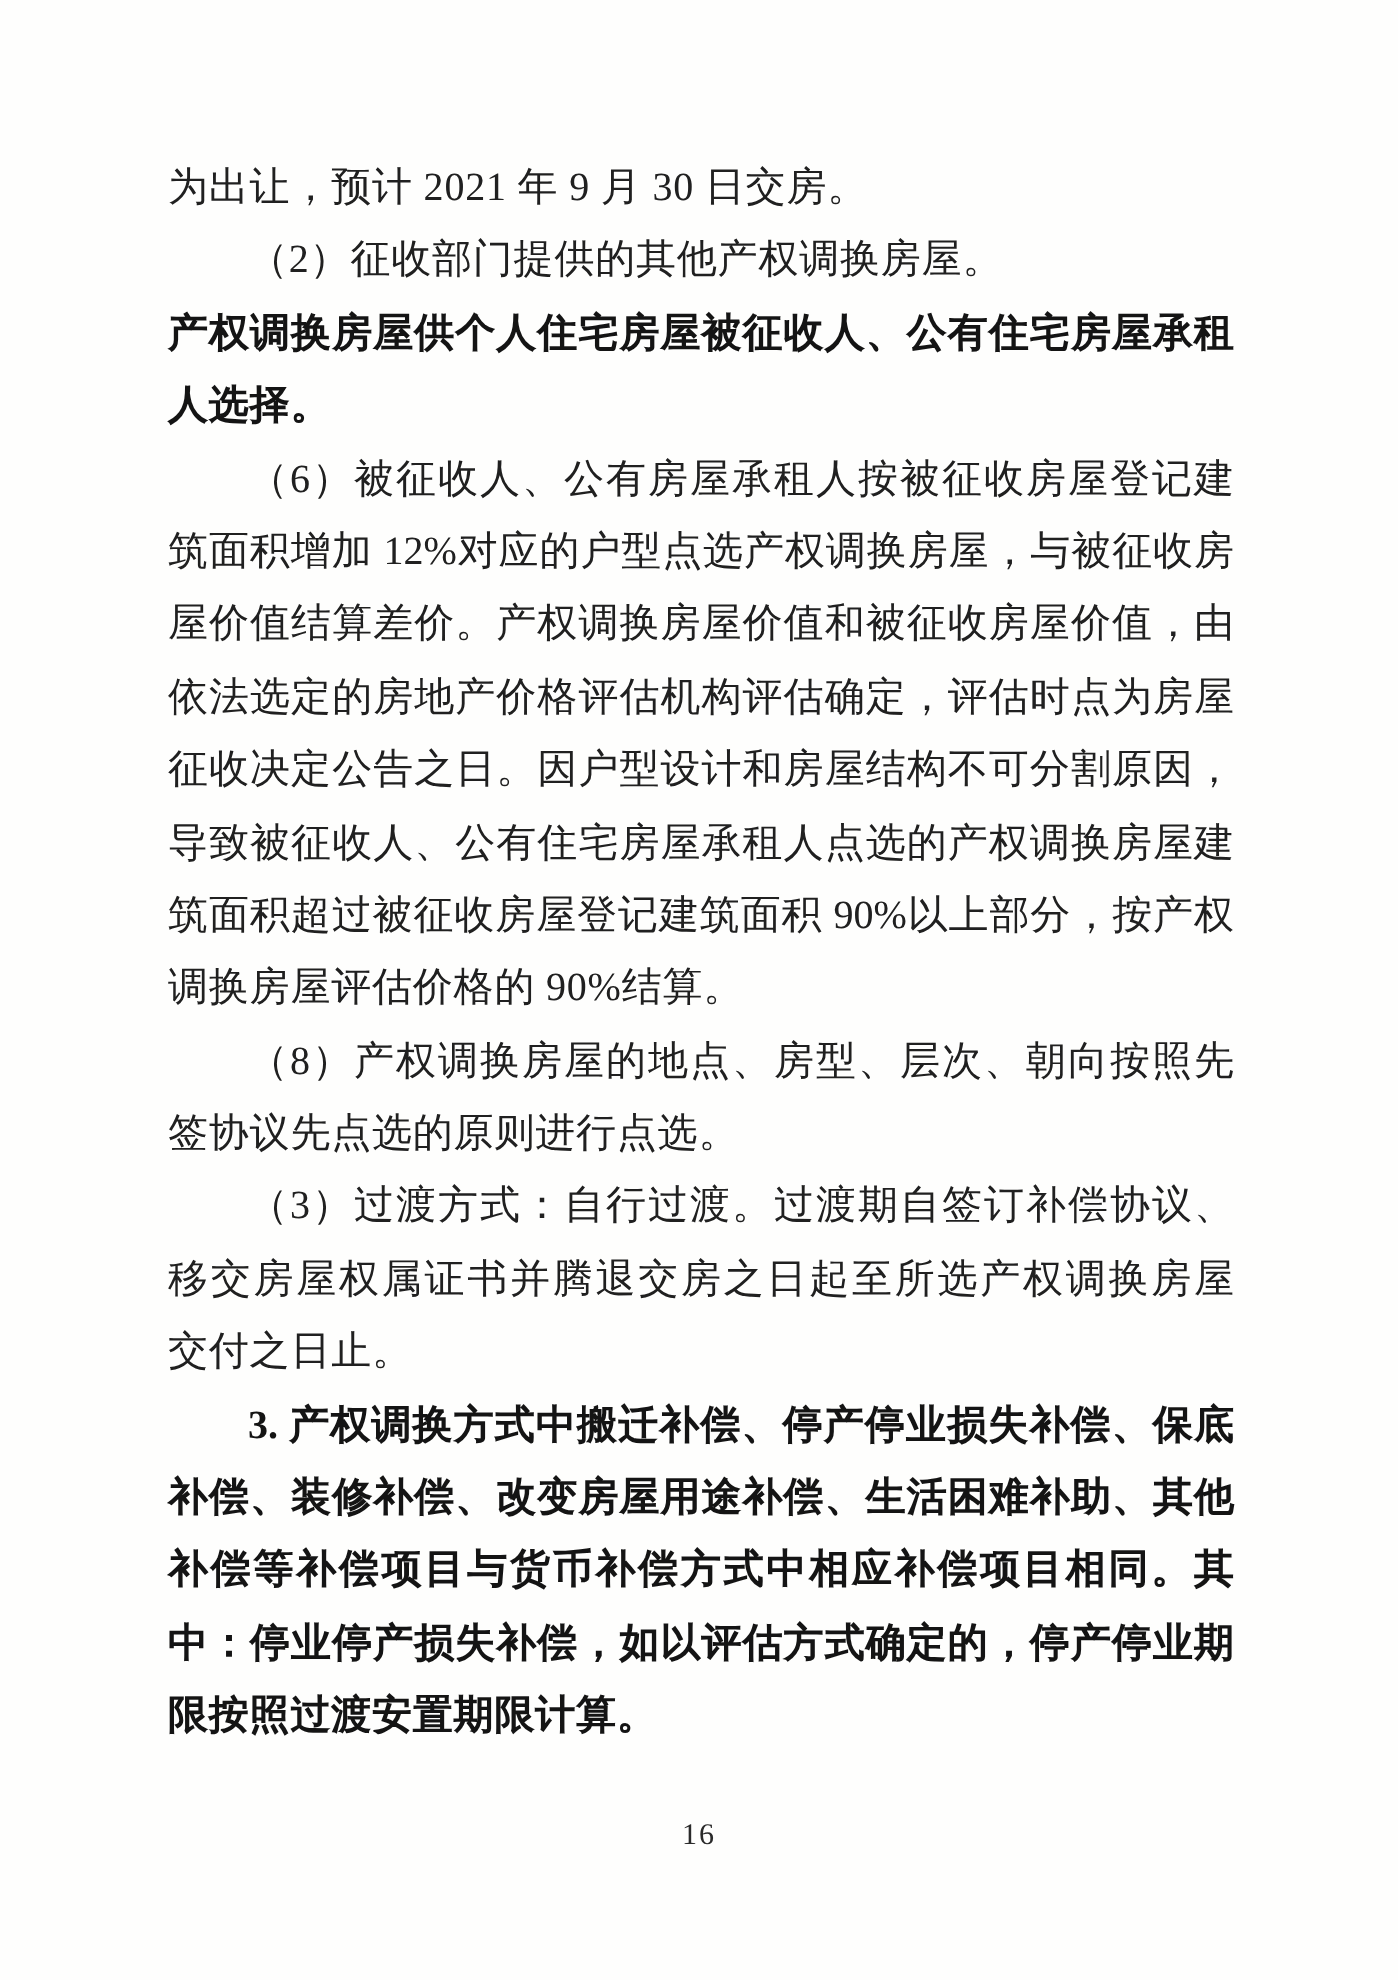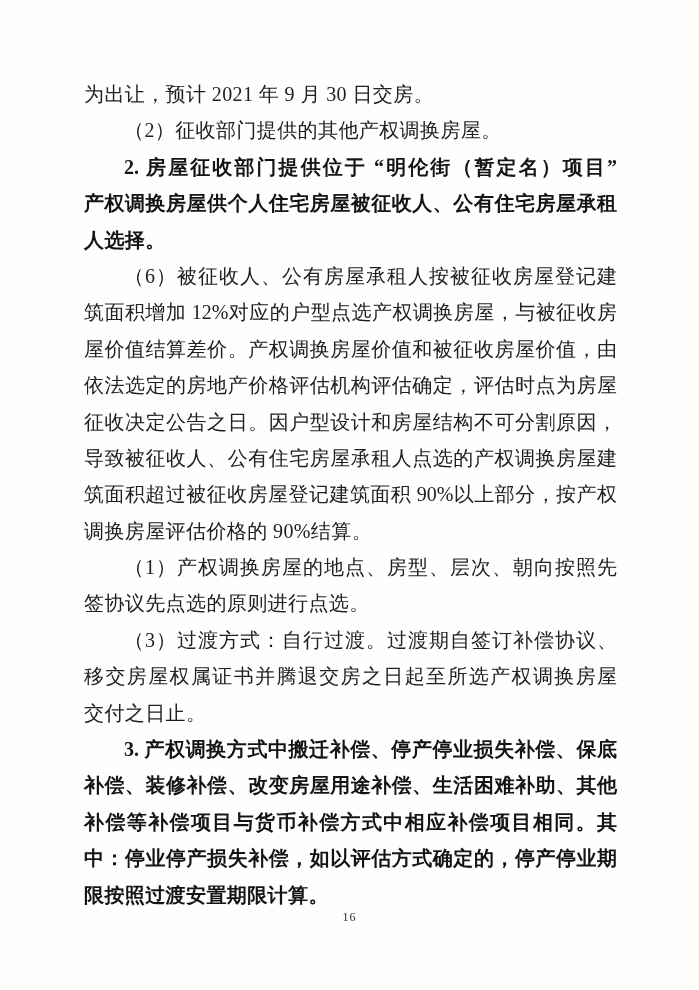"2. 房屋征收部门提供位于 “明伦街（暂定名）项目”" div.line { html: <div>2. 房屋征收部门提供位于 “明伦街（暂定名）项目”</div> -> none }
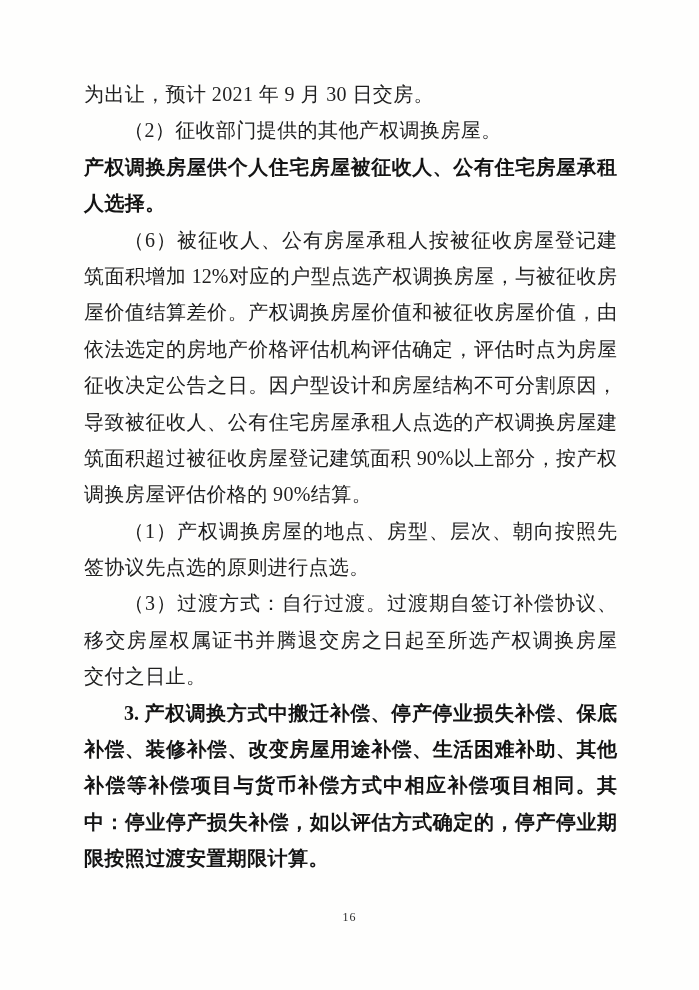"（1）产权调换房屋的地点、房型、层次、朝向按照先" div.line { text: 1 -> 8 }
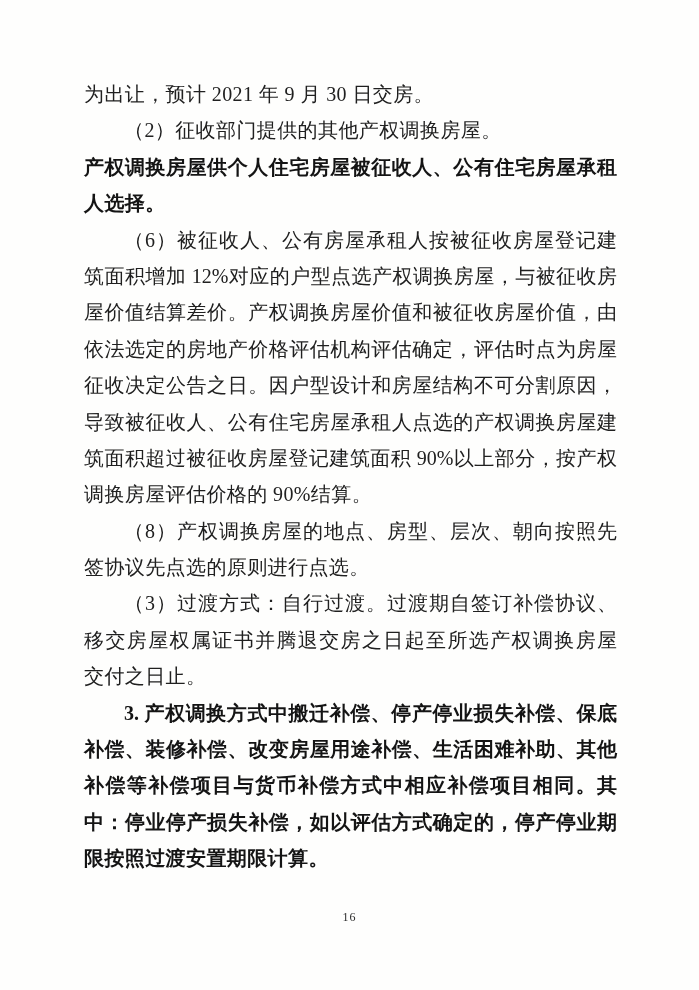"16" .page-number { font-size: 12px -> 15px }
